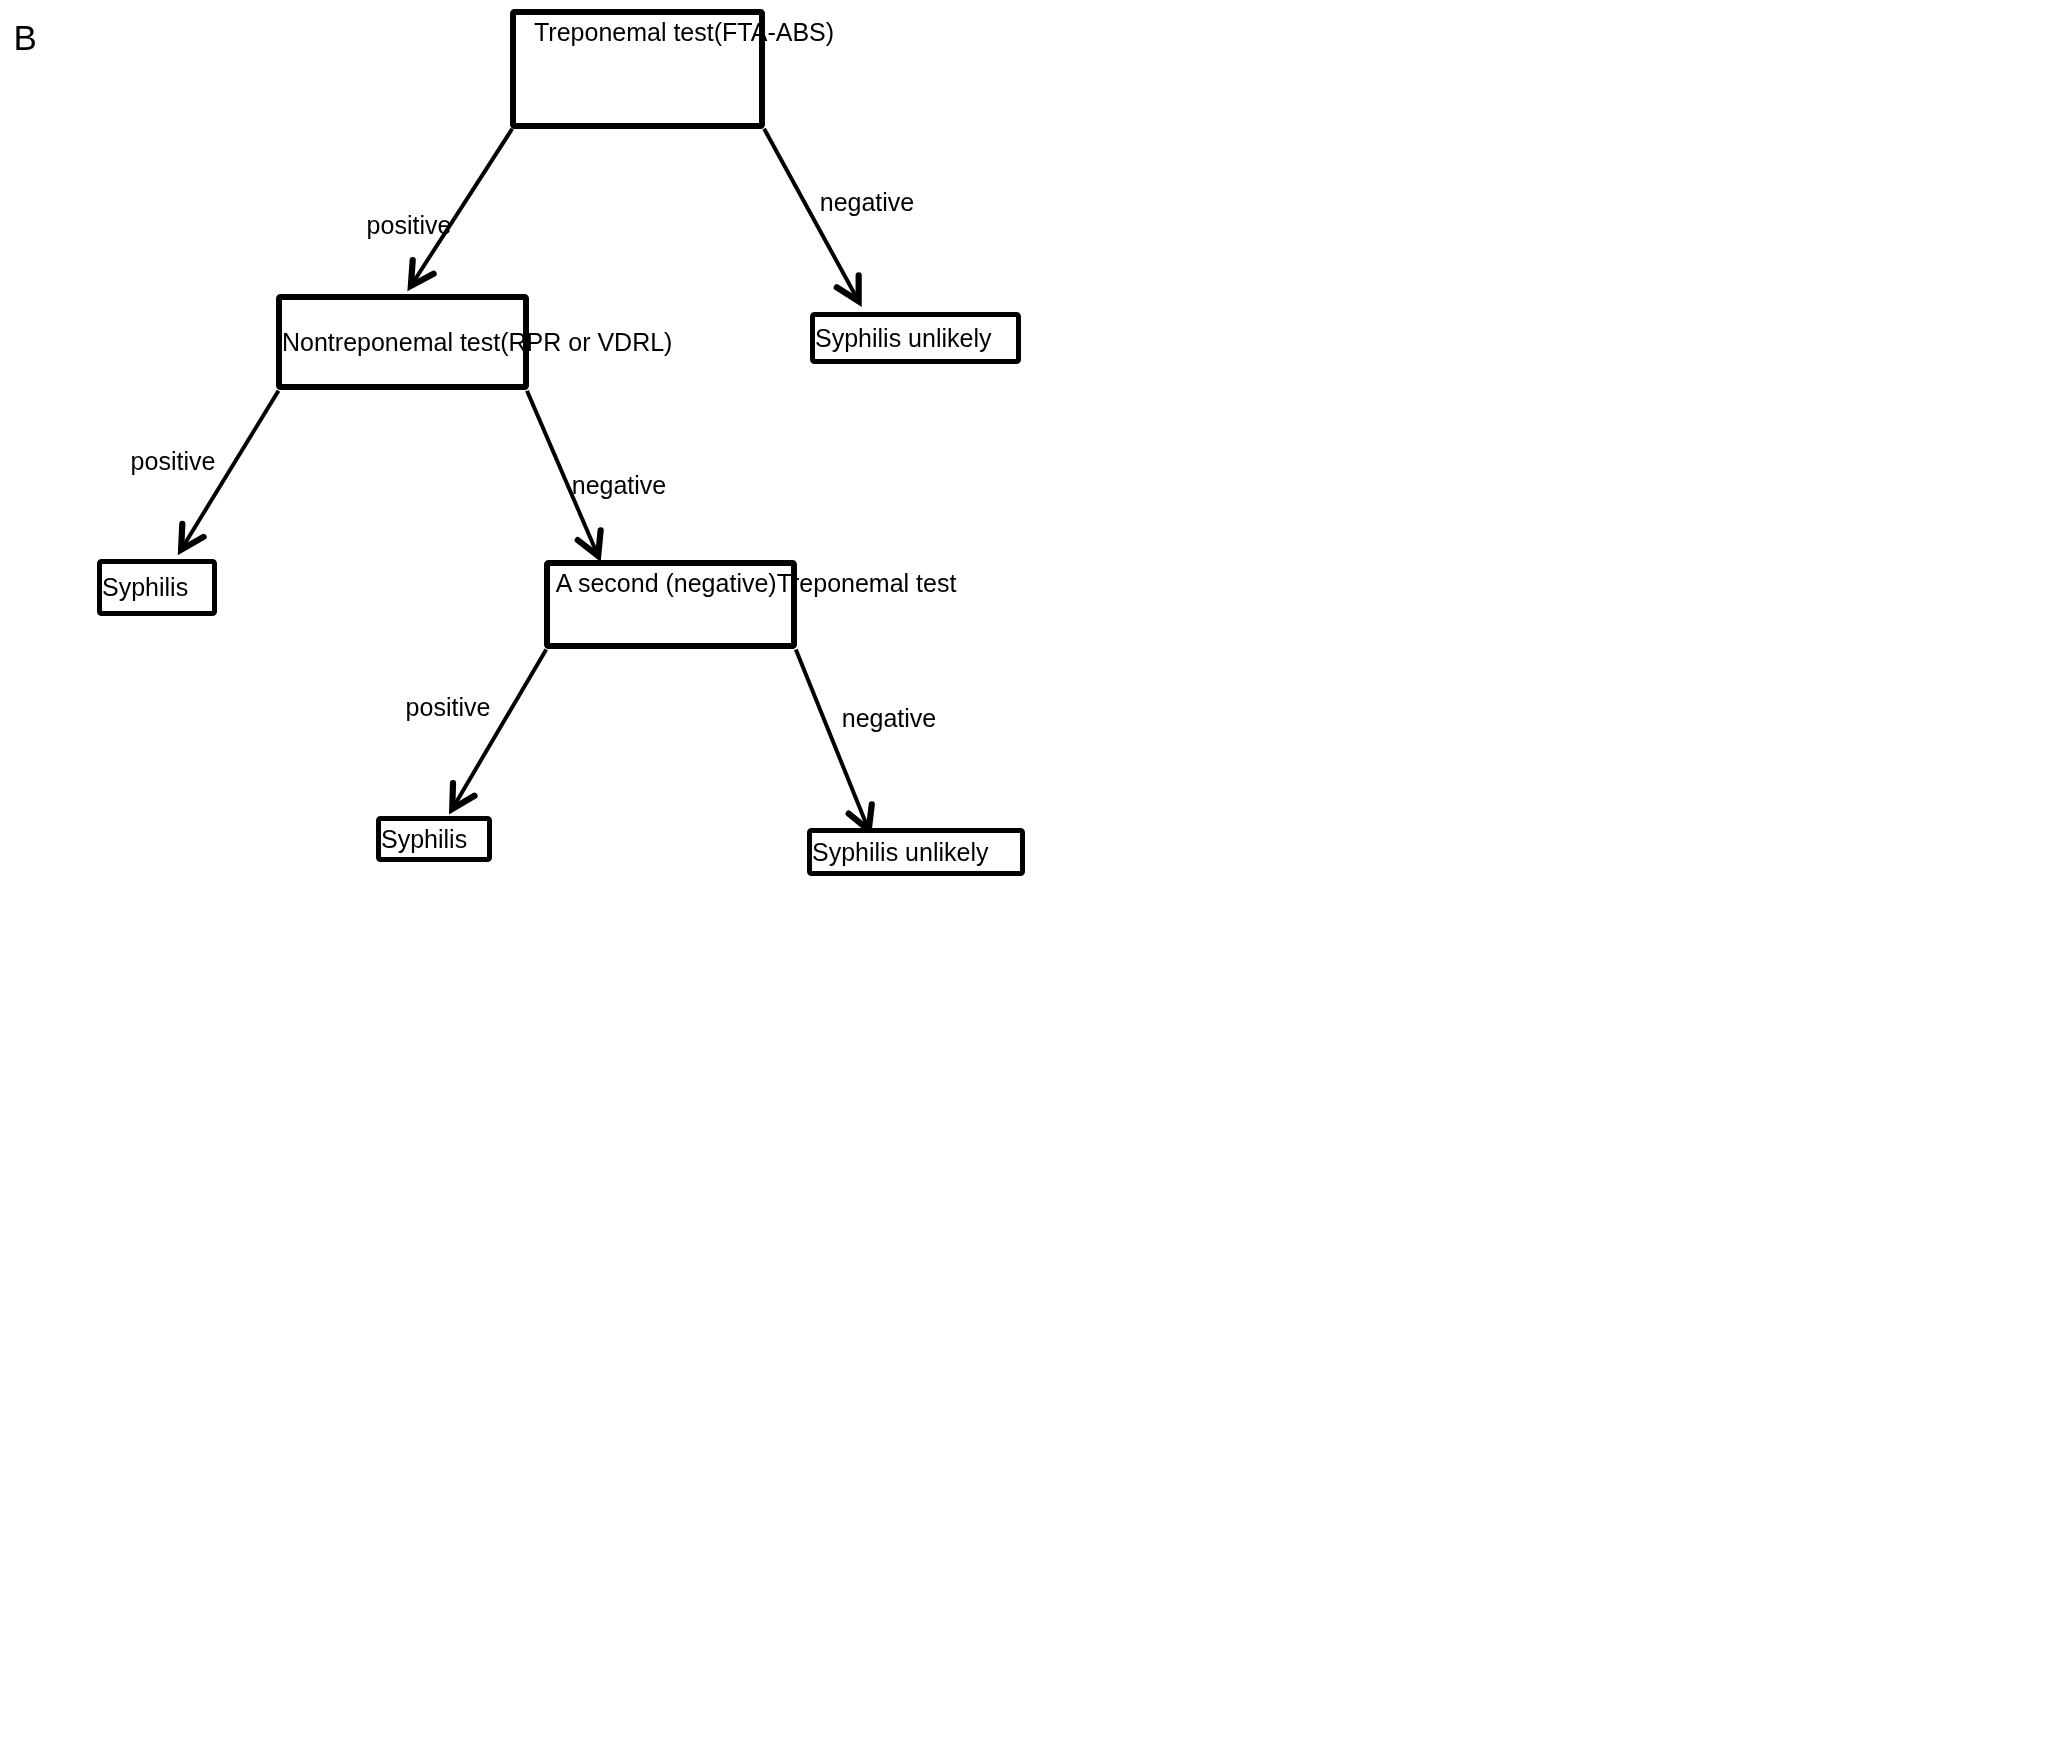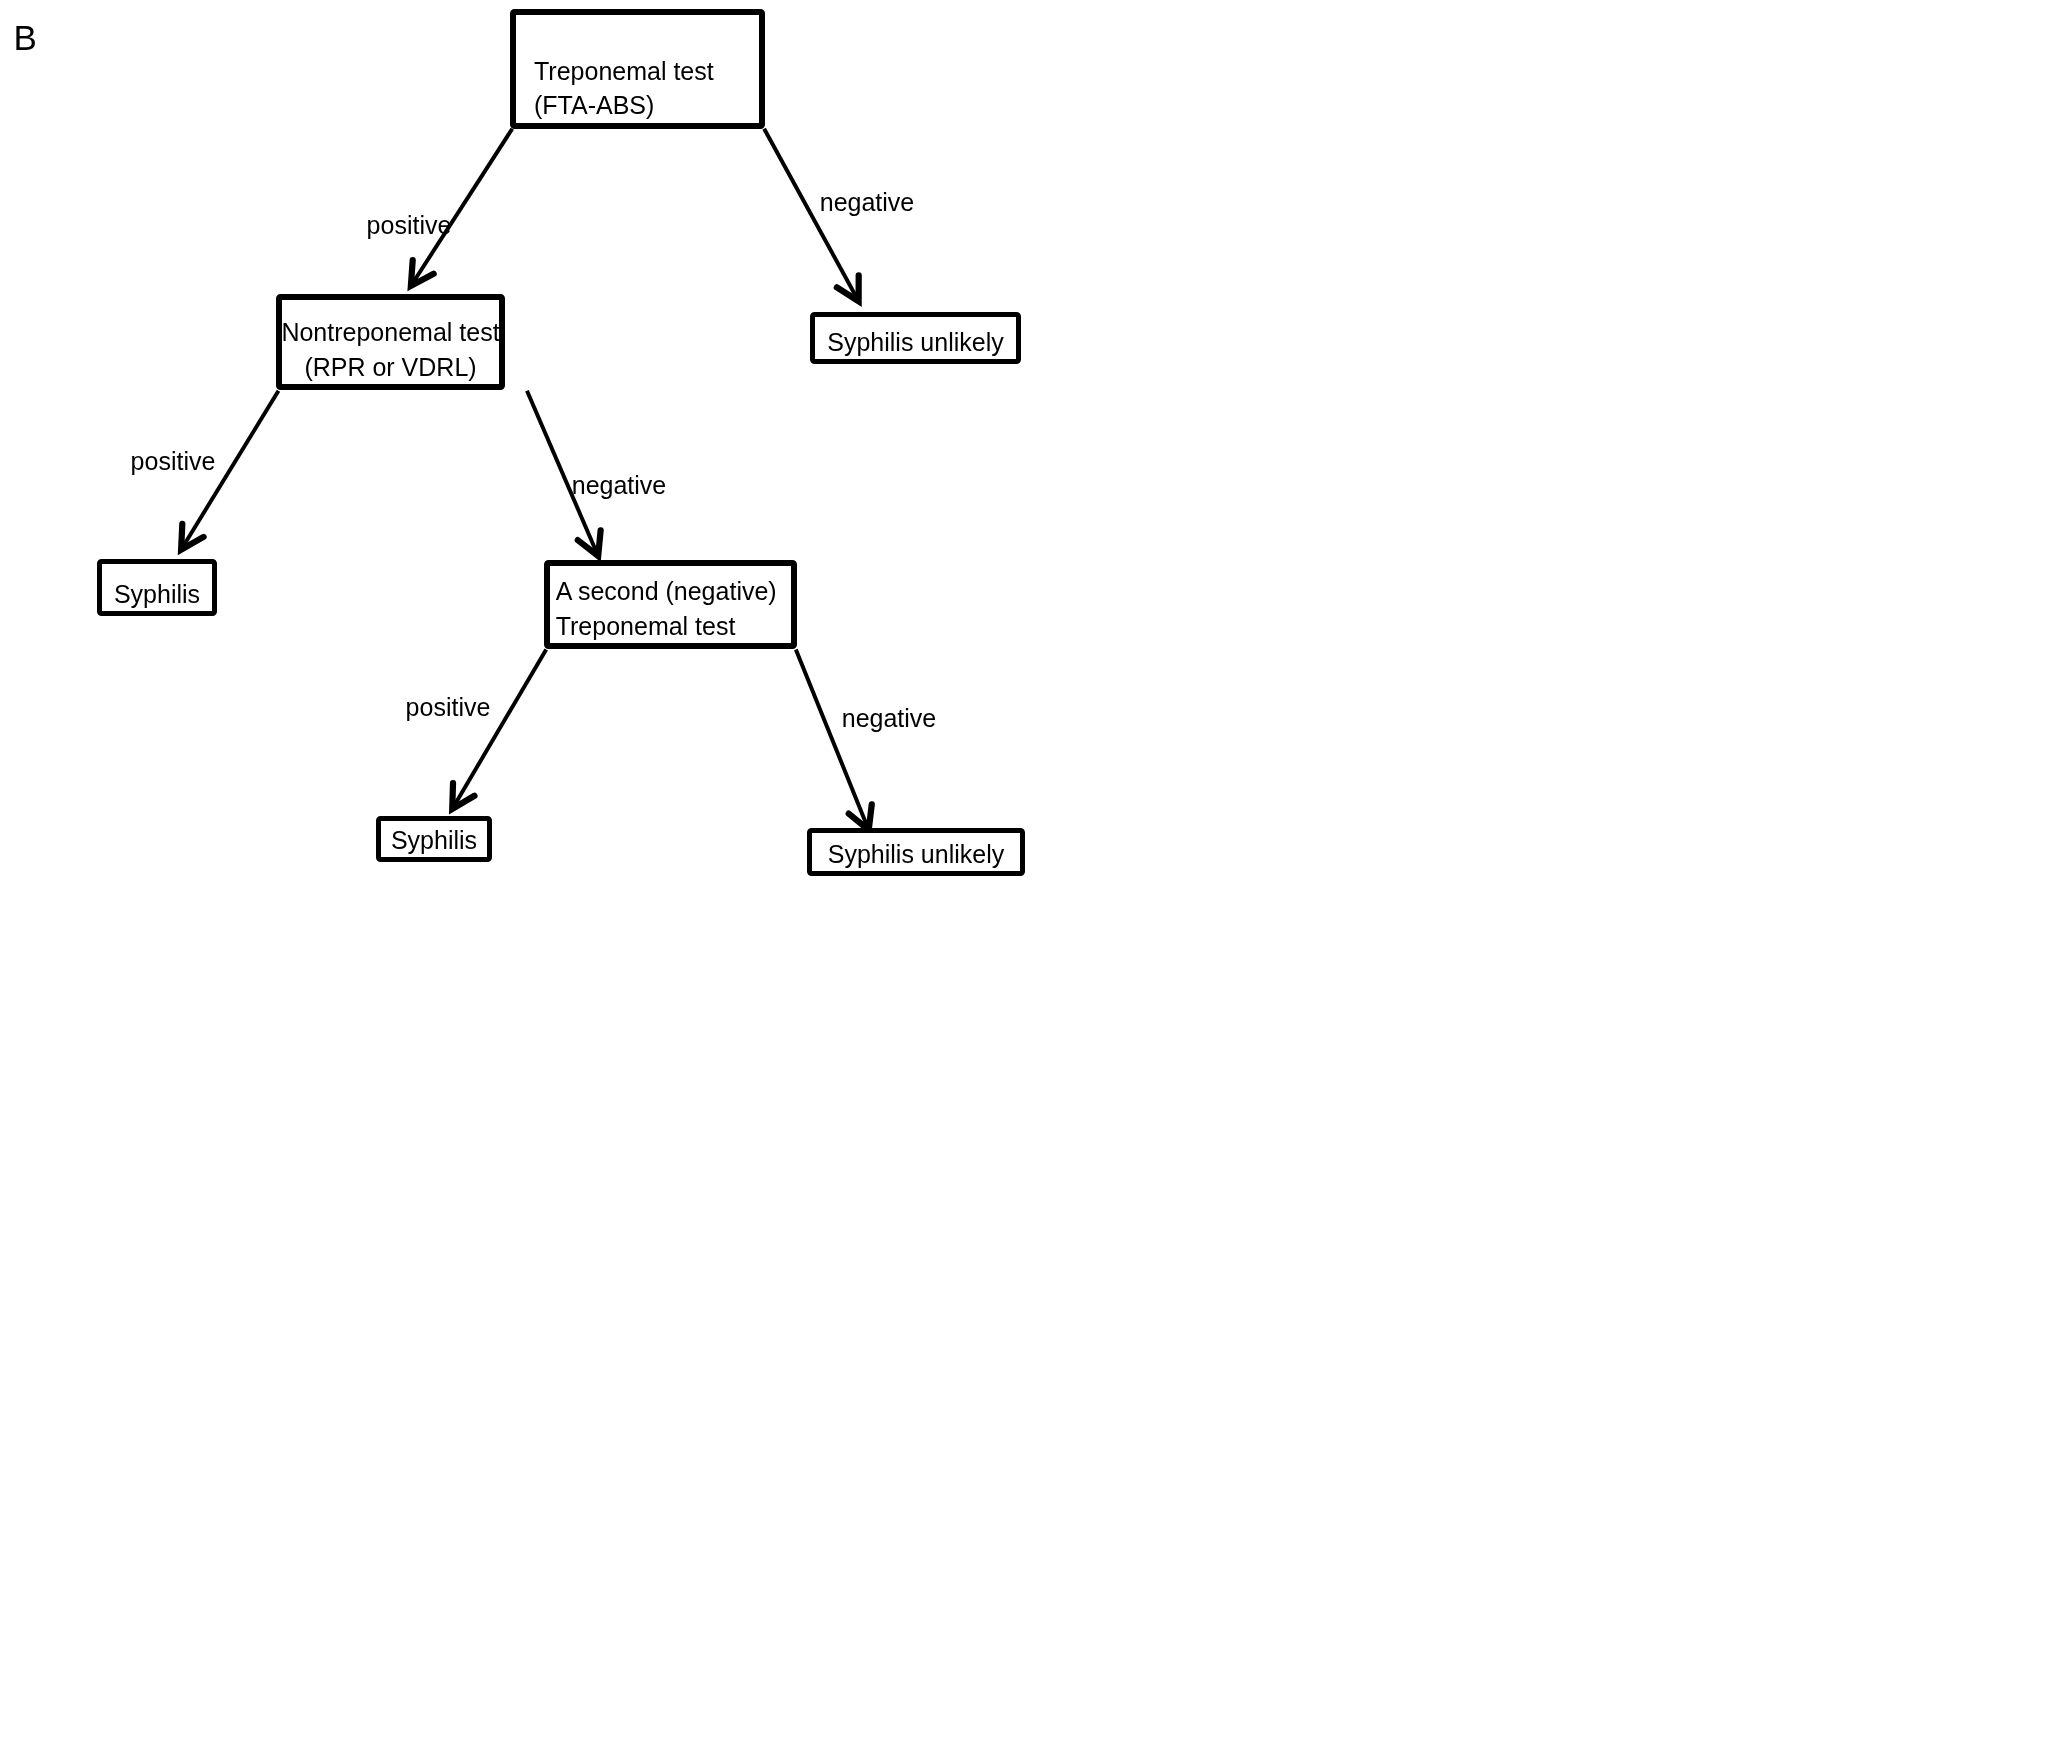"Treponemal test" .node { flex-direction: column -> row; justify-content: flex-end -> space-between }
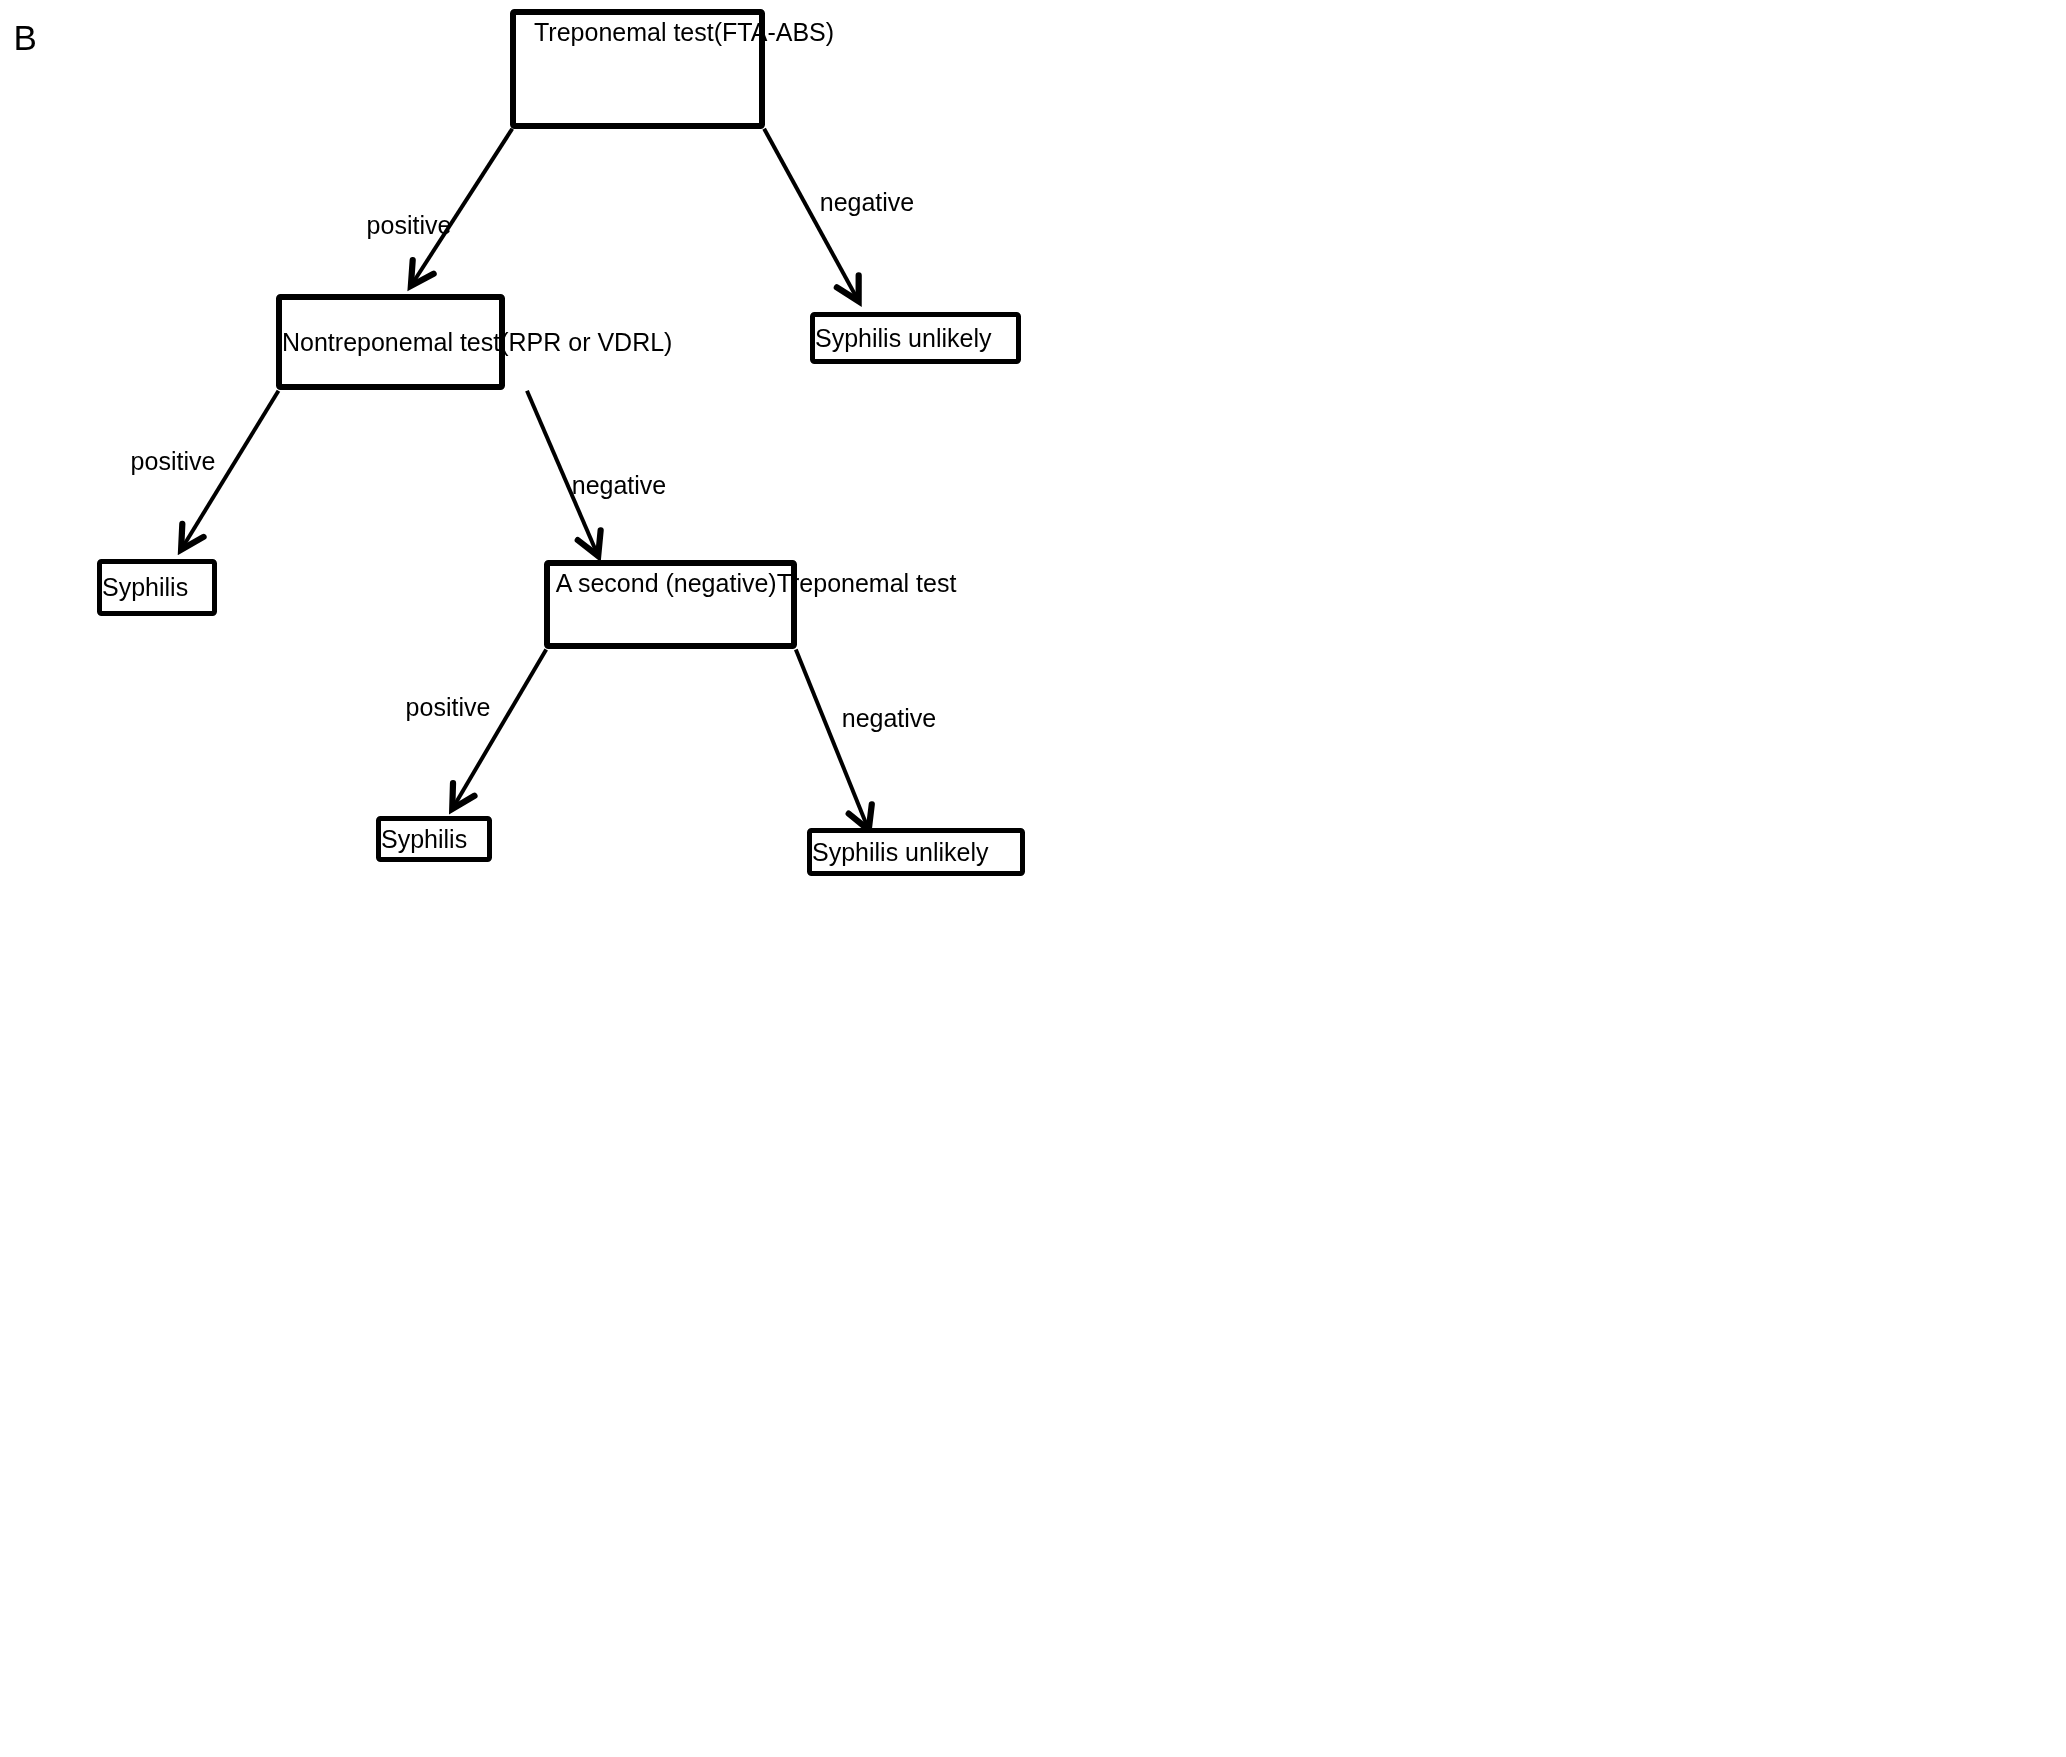"Nontreponemal test" .node-nontreponemal { width: 229px -> 253px }
